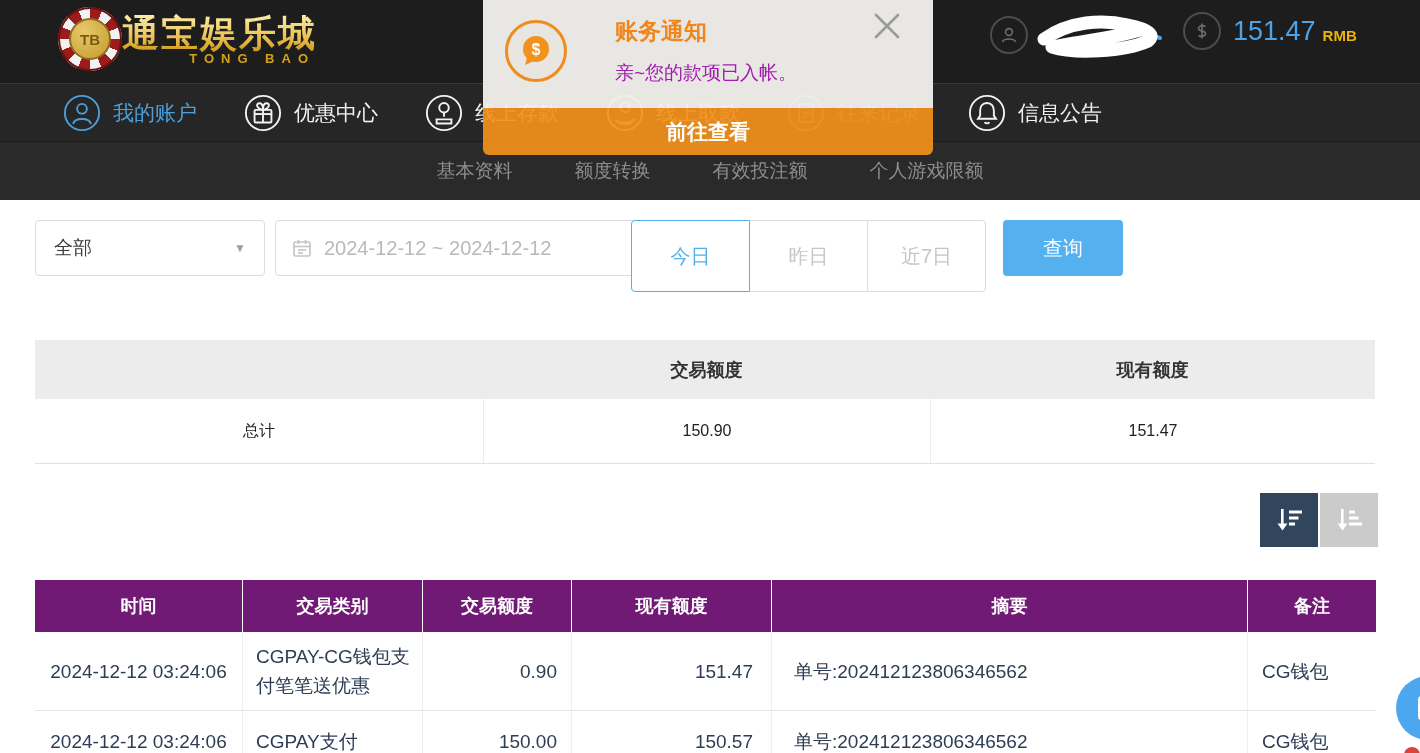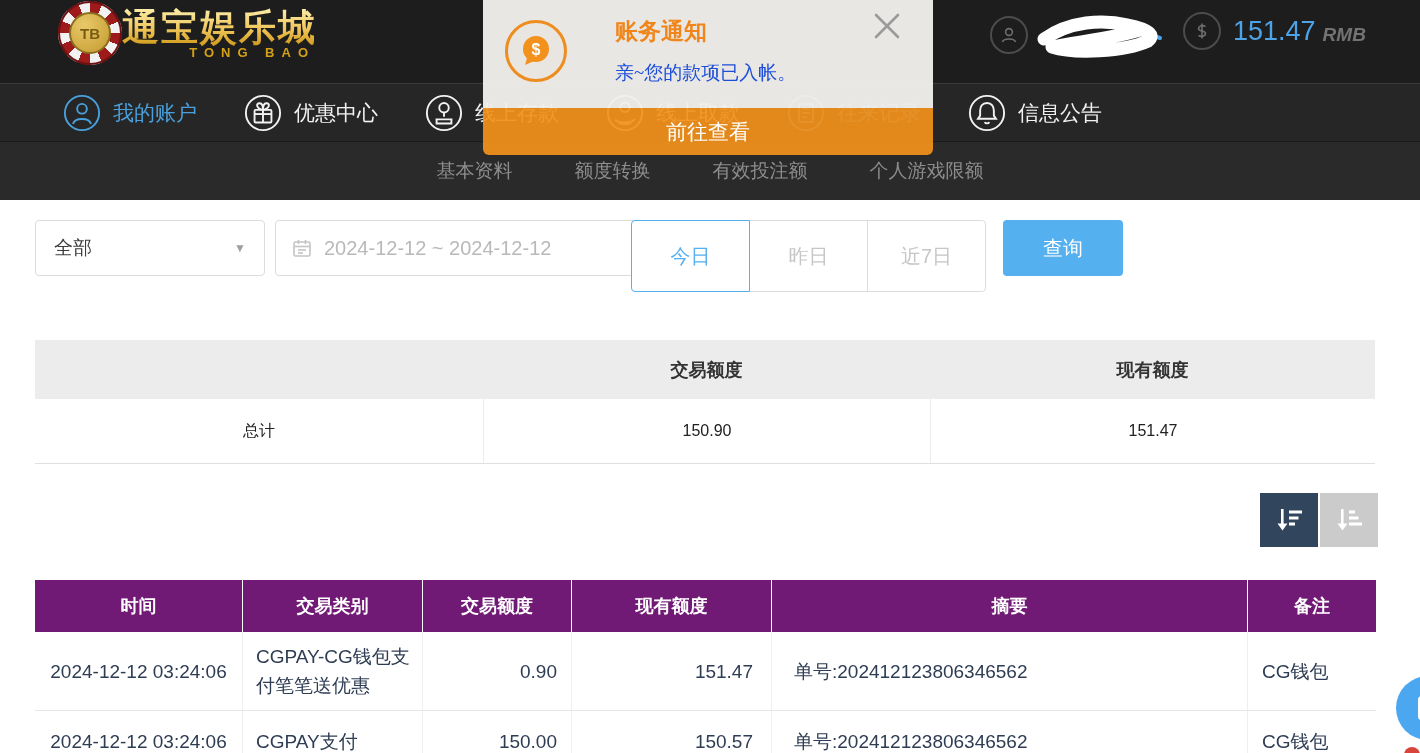"TB" .logo { top: 1px -> 7px }
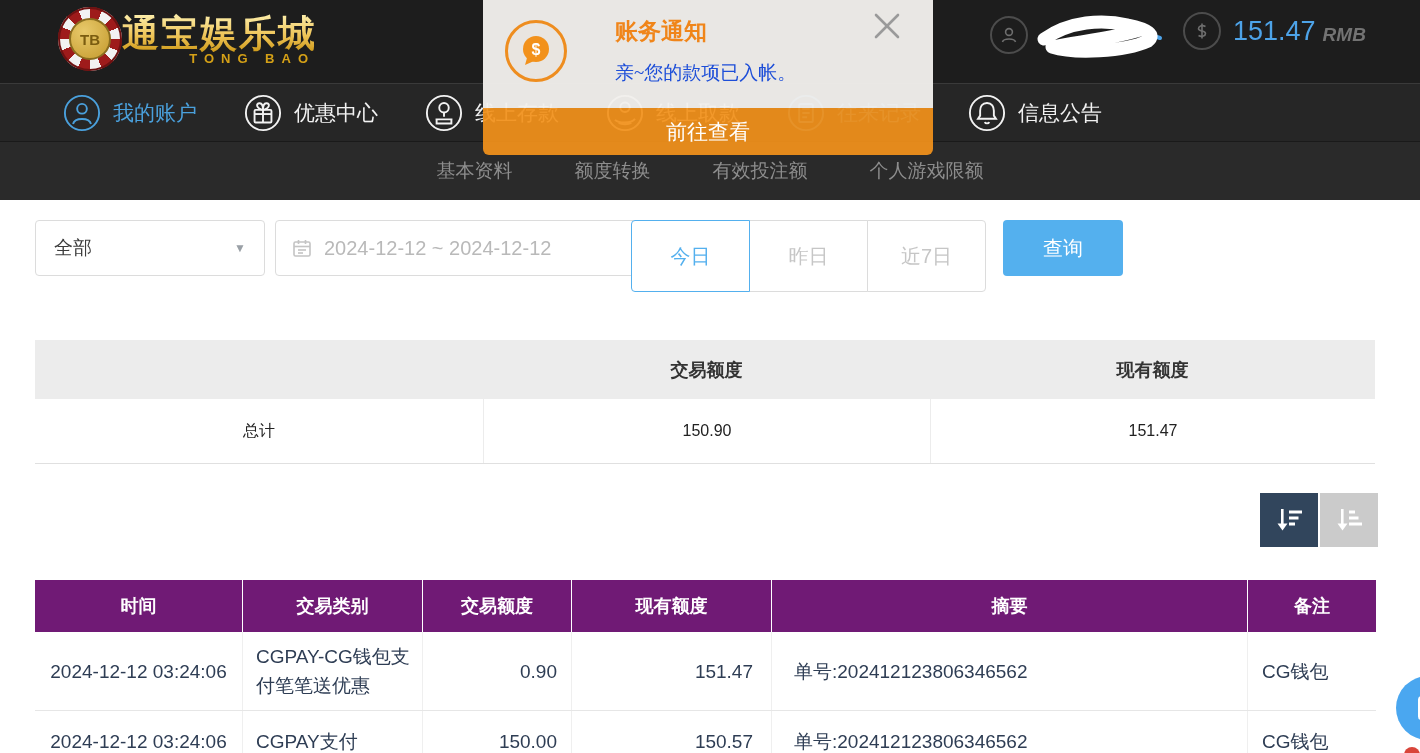"RMB" .balance-cur { color: #737373 -> #eab308; font-size: 19px -> 15px; font-style: italic -> none }
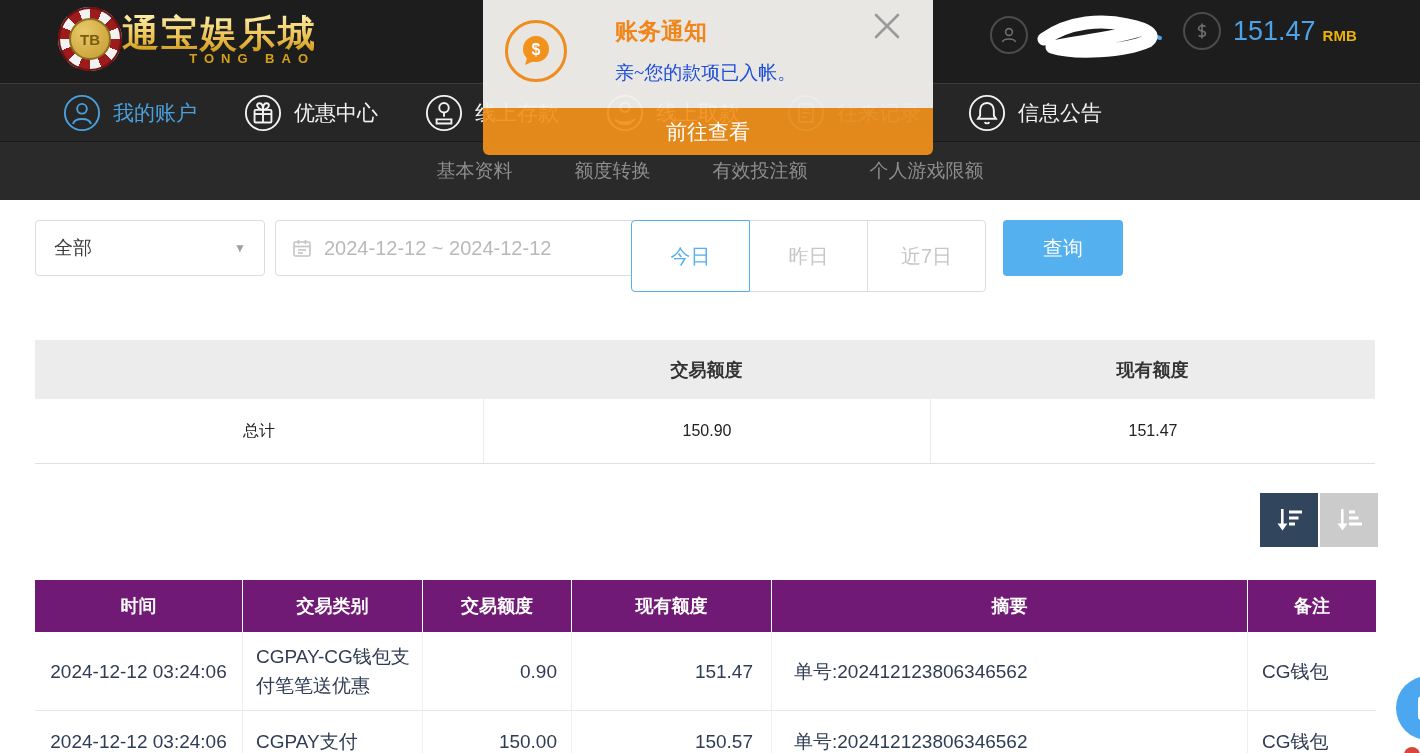"亲~您的款项已入帐。" .popup-msg { color: #1d4ed8 -> #a21caf; font-family: Liberation Serif, serif -> none }
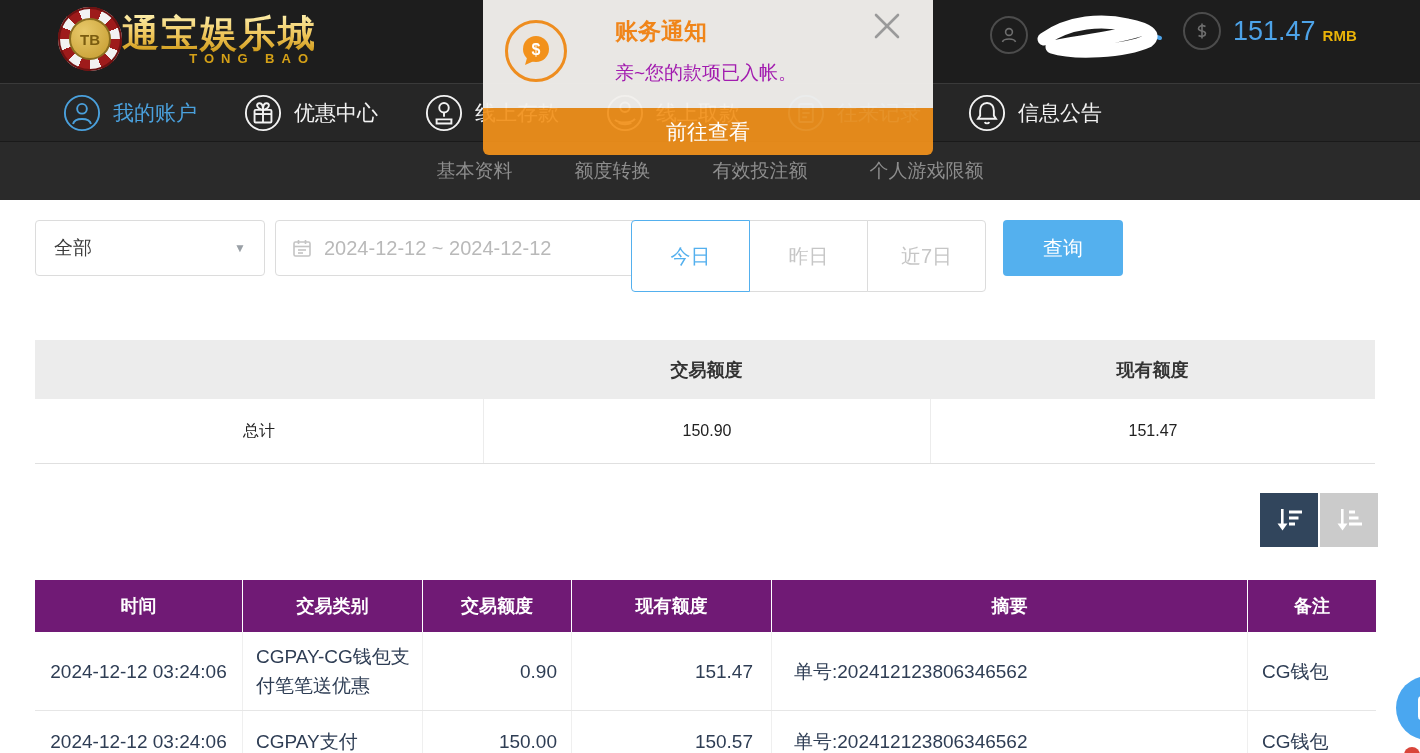"前往查看" .popup-btn { font-weight: normal -> bold }
